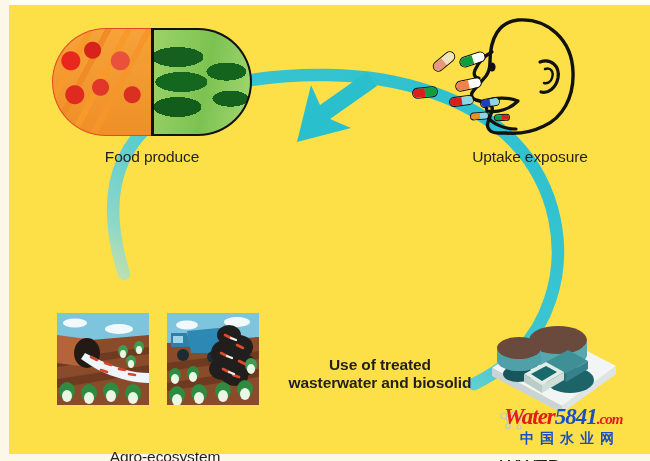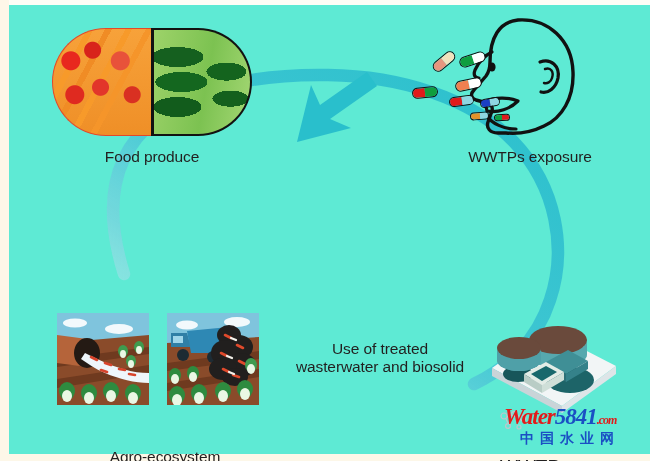"Food produce" #figure { background: #5eead4 -> #fde047 }
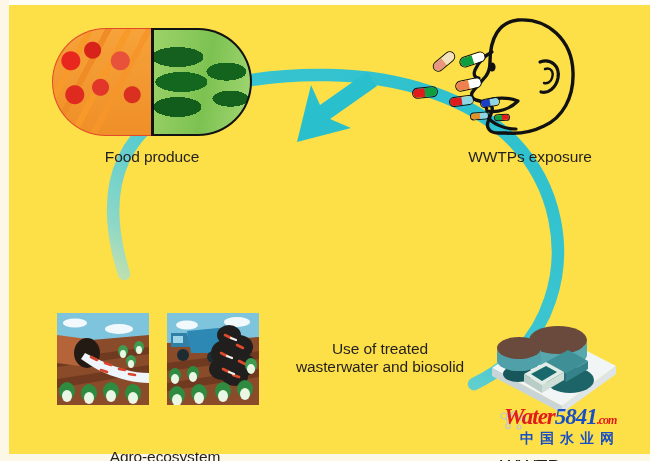"WWTPs exposure" div.label { text: WWTPs -> Uptake }
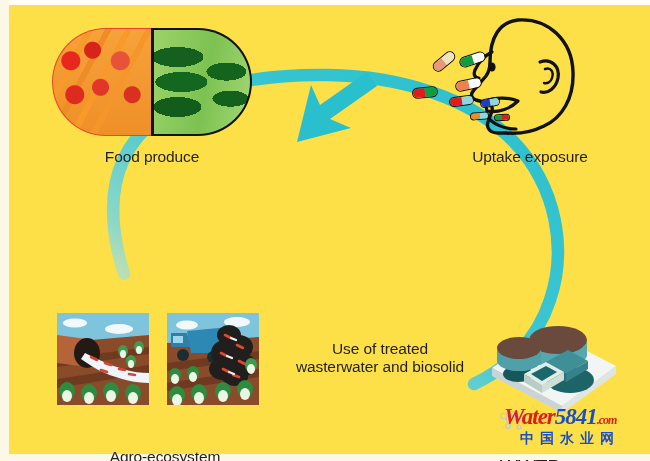"Use of treated" div.label { font-weight: none -> bold; top: 340px -> 356px }
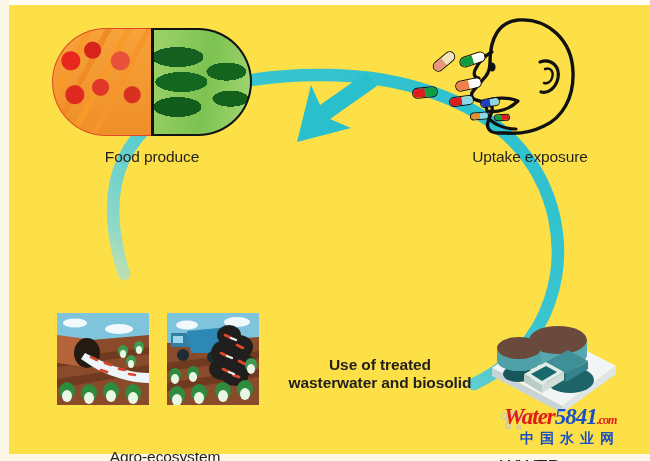".com" .wm-com { font-size: 12px -> 15px }
